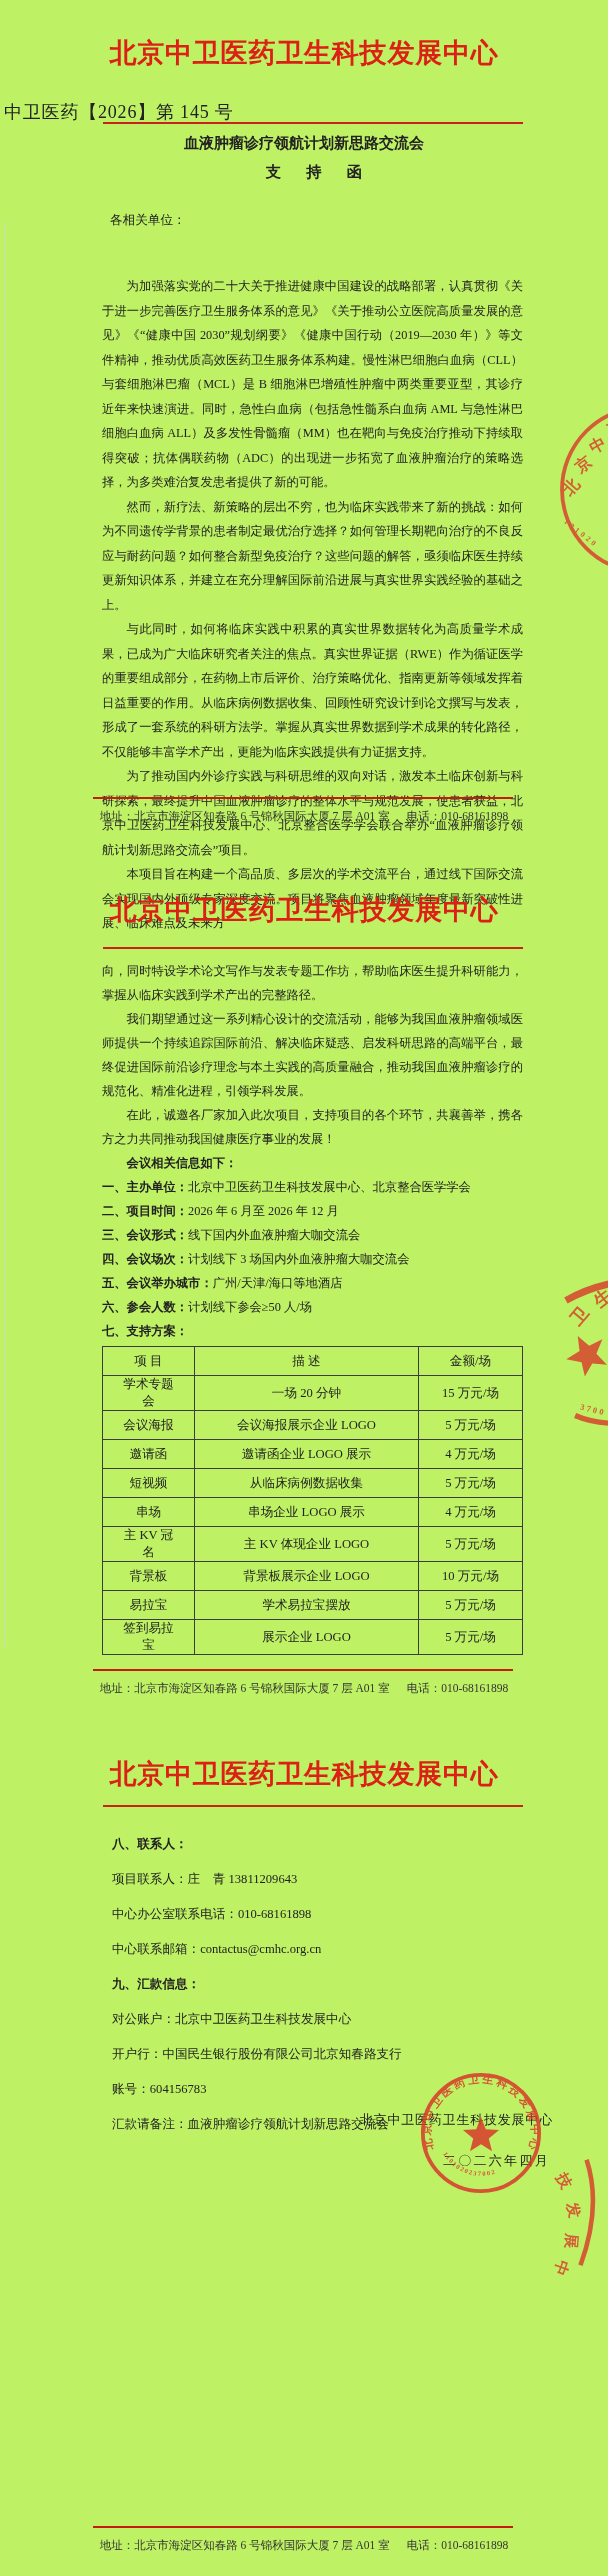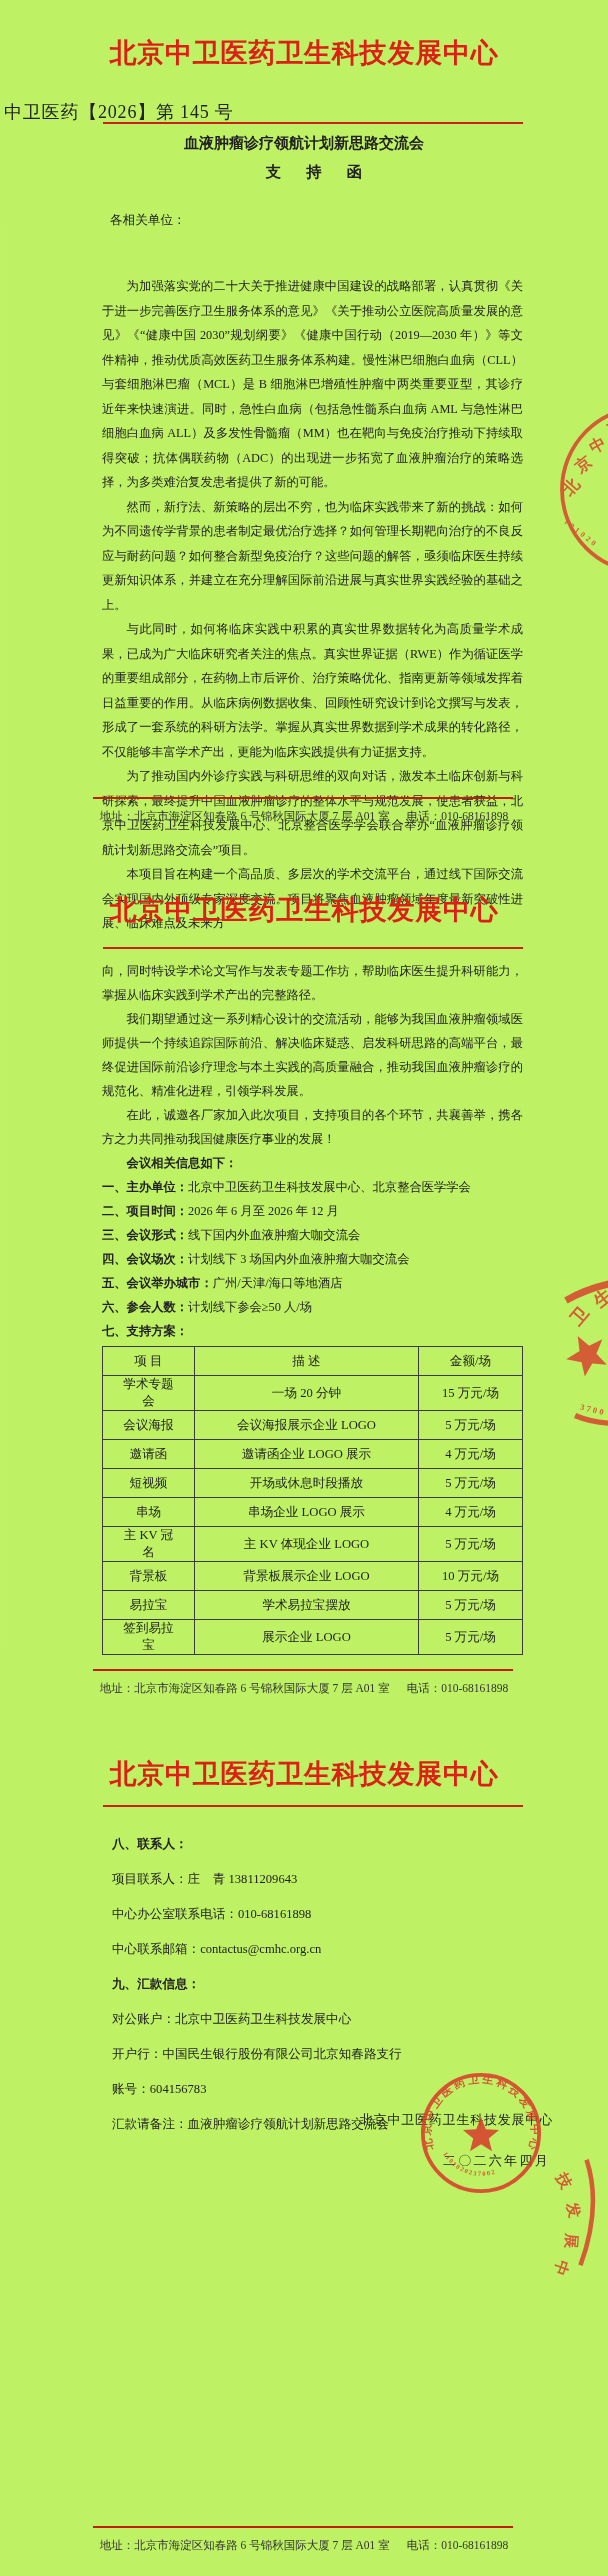"开场或休息时段播放" td { text: 开场或休息时段播放 -> 从临床病例数据收集 }
